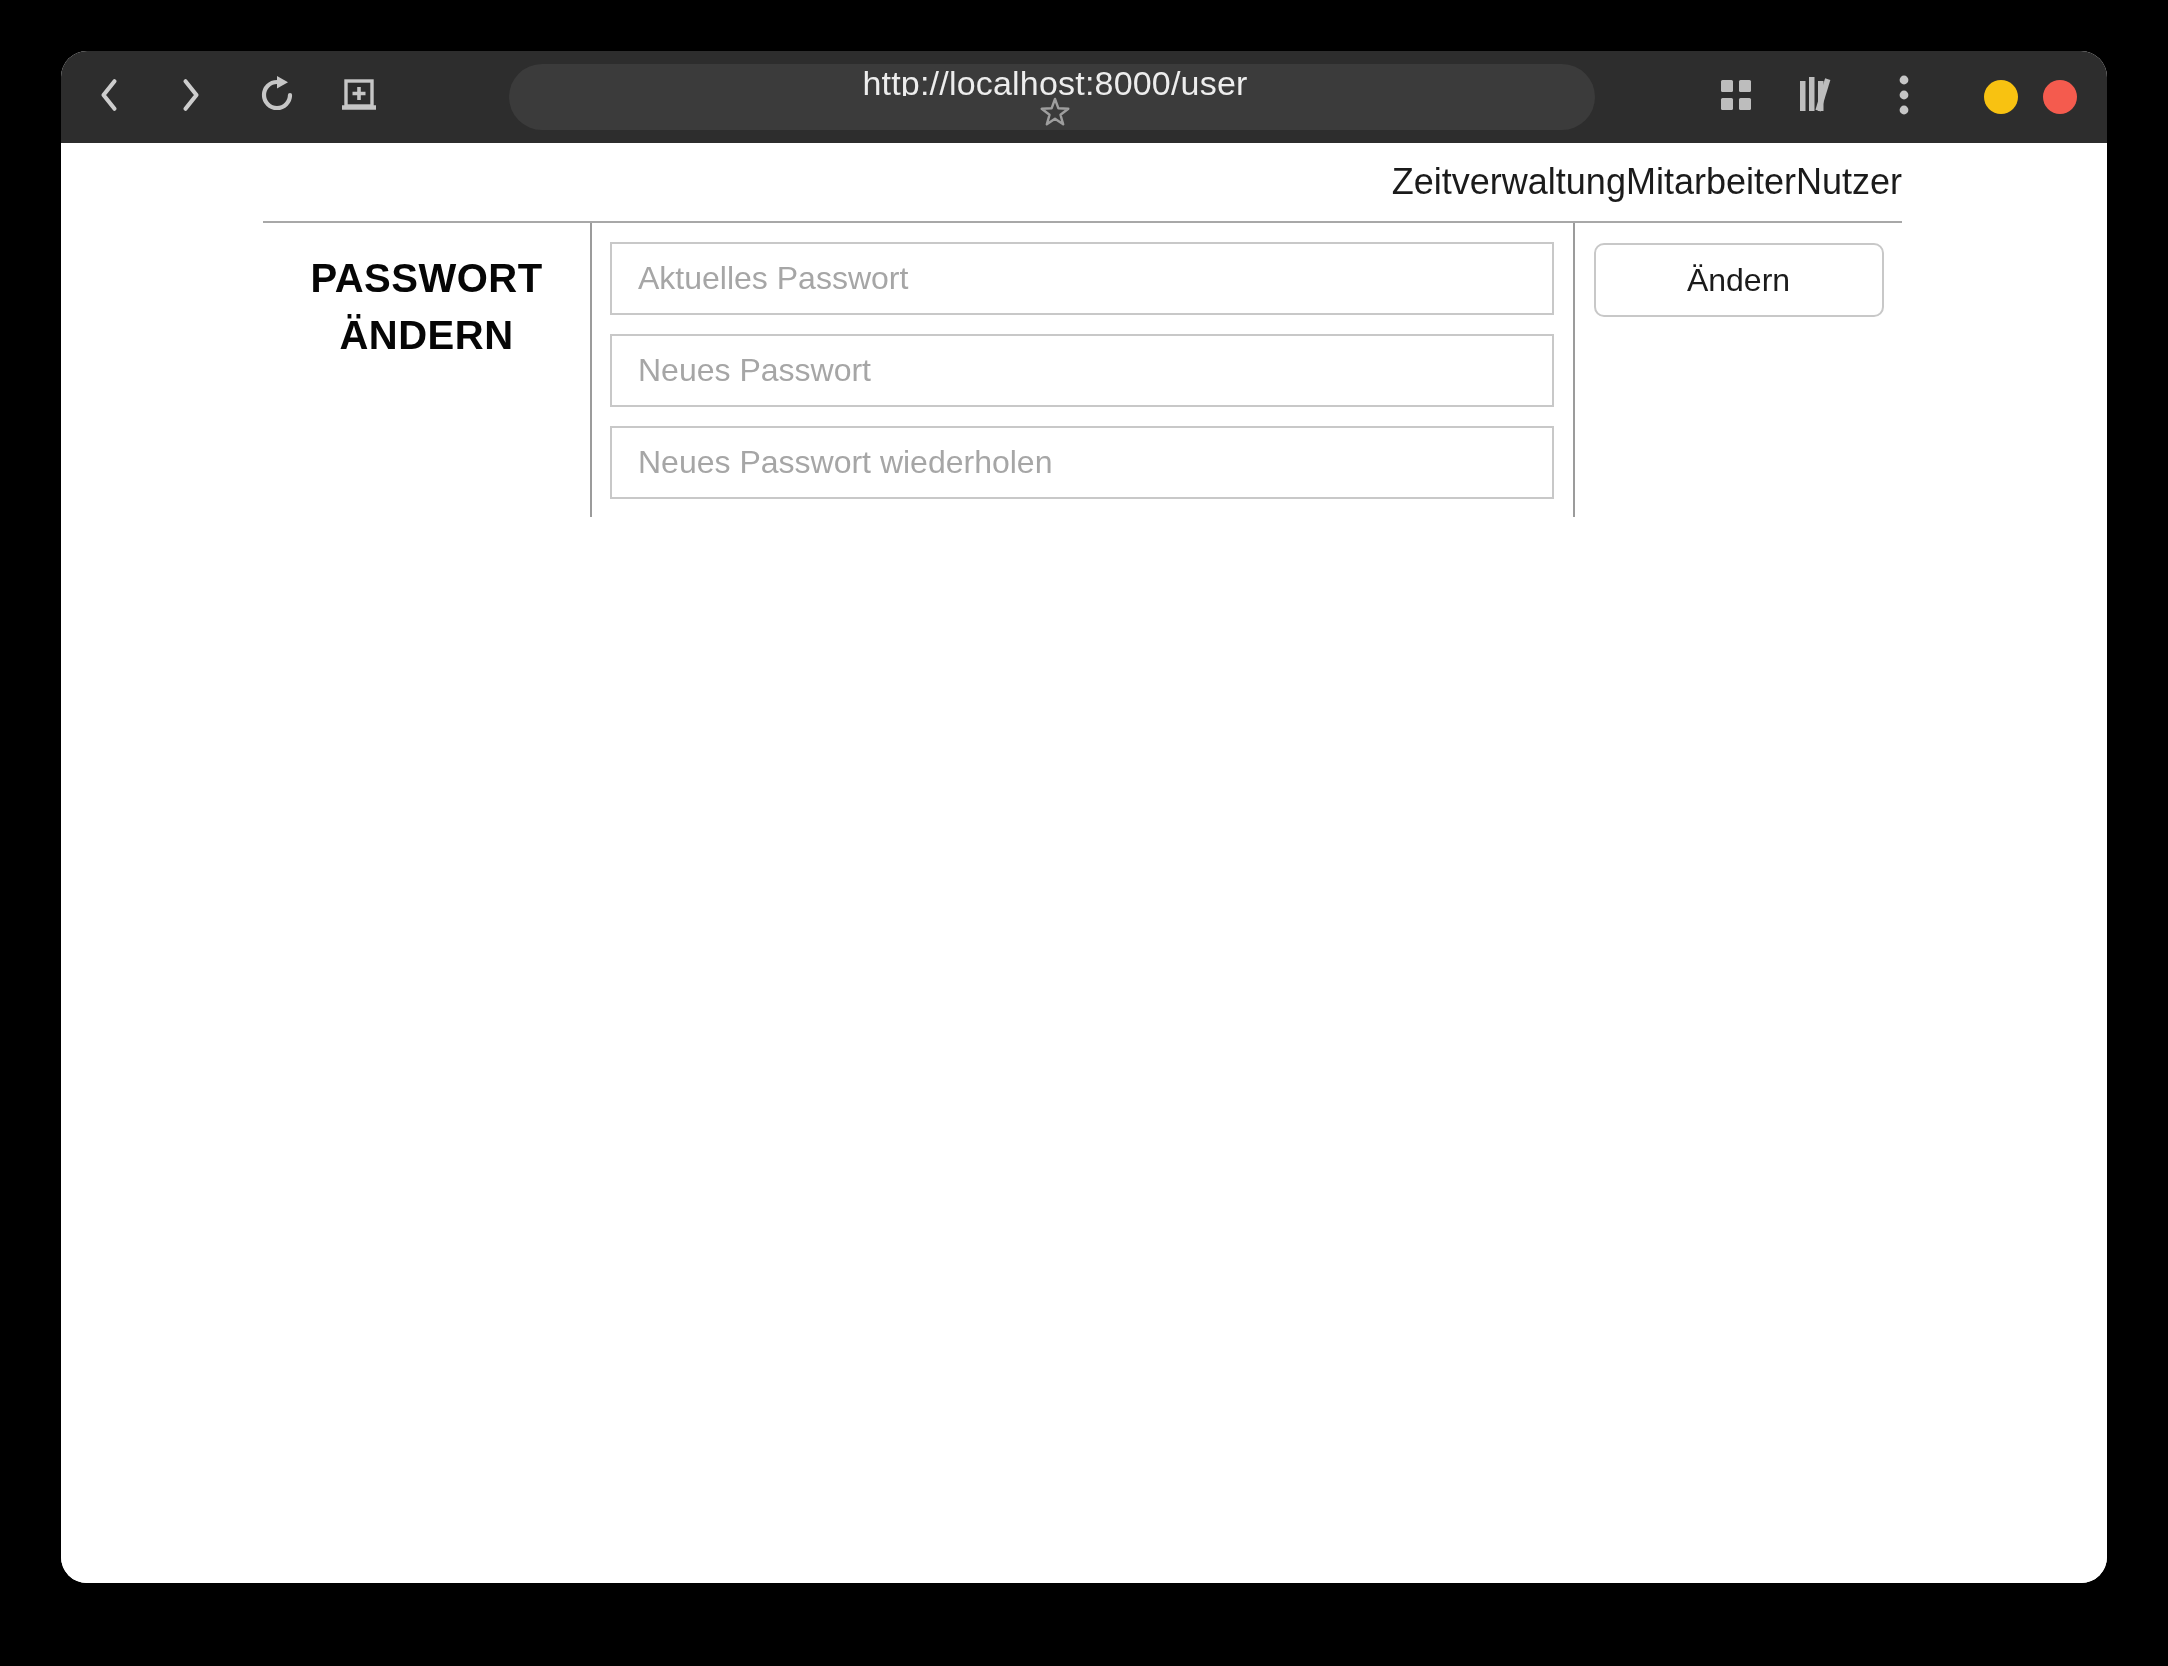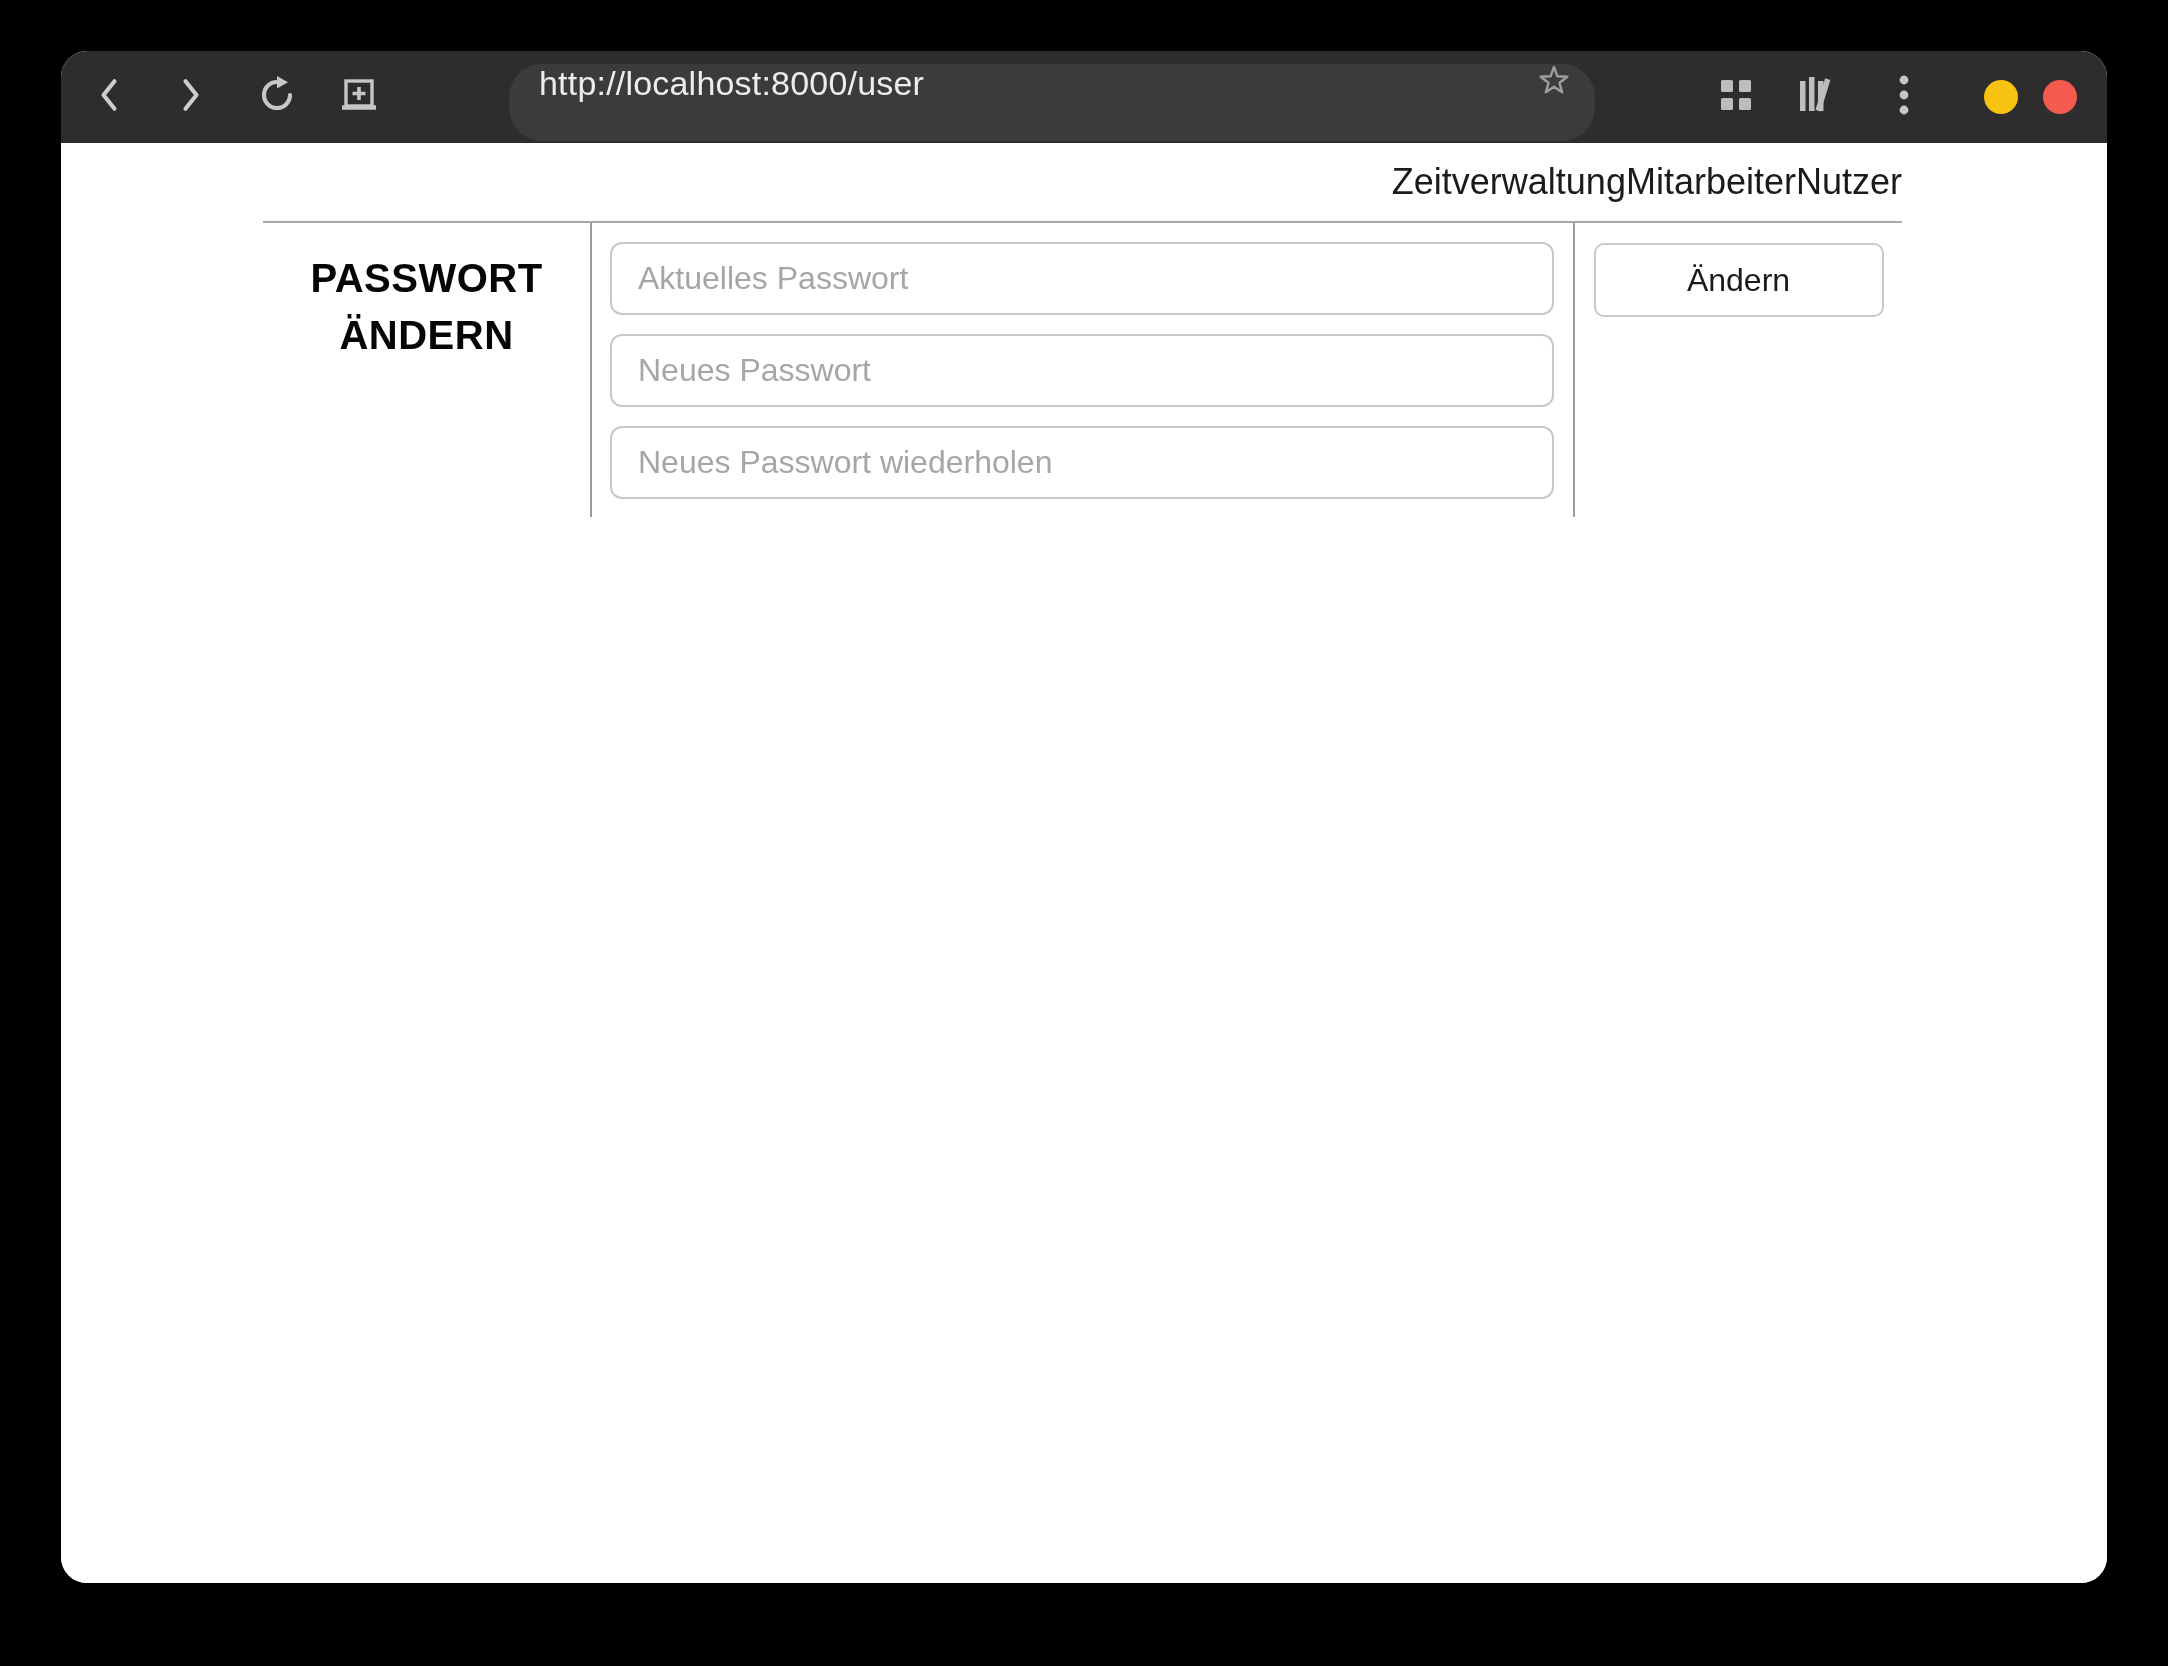"http://localhost:8000/user" .urlbar { align-items: flex-start -> center; flex-direction: none -> column; height: 77px -> 66px }
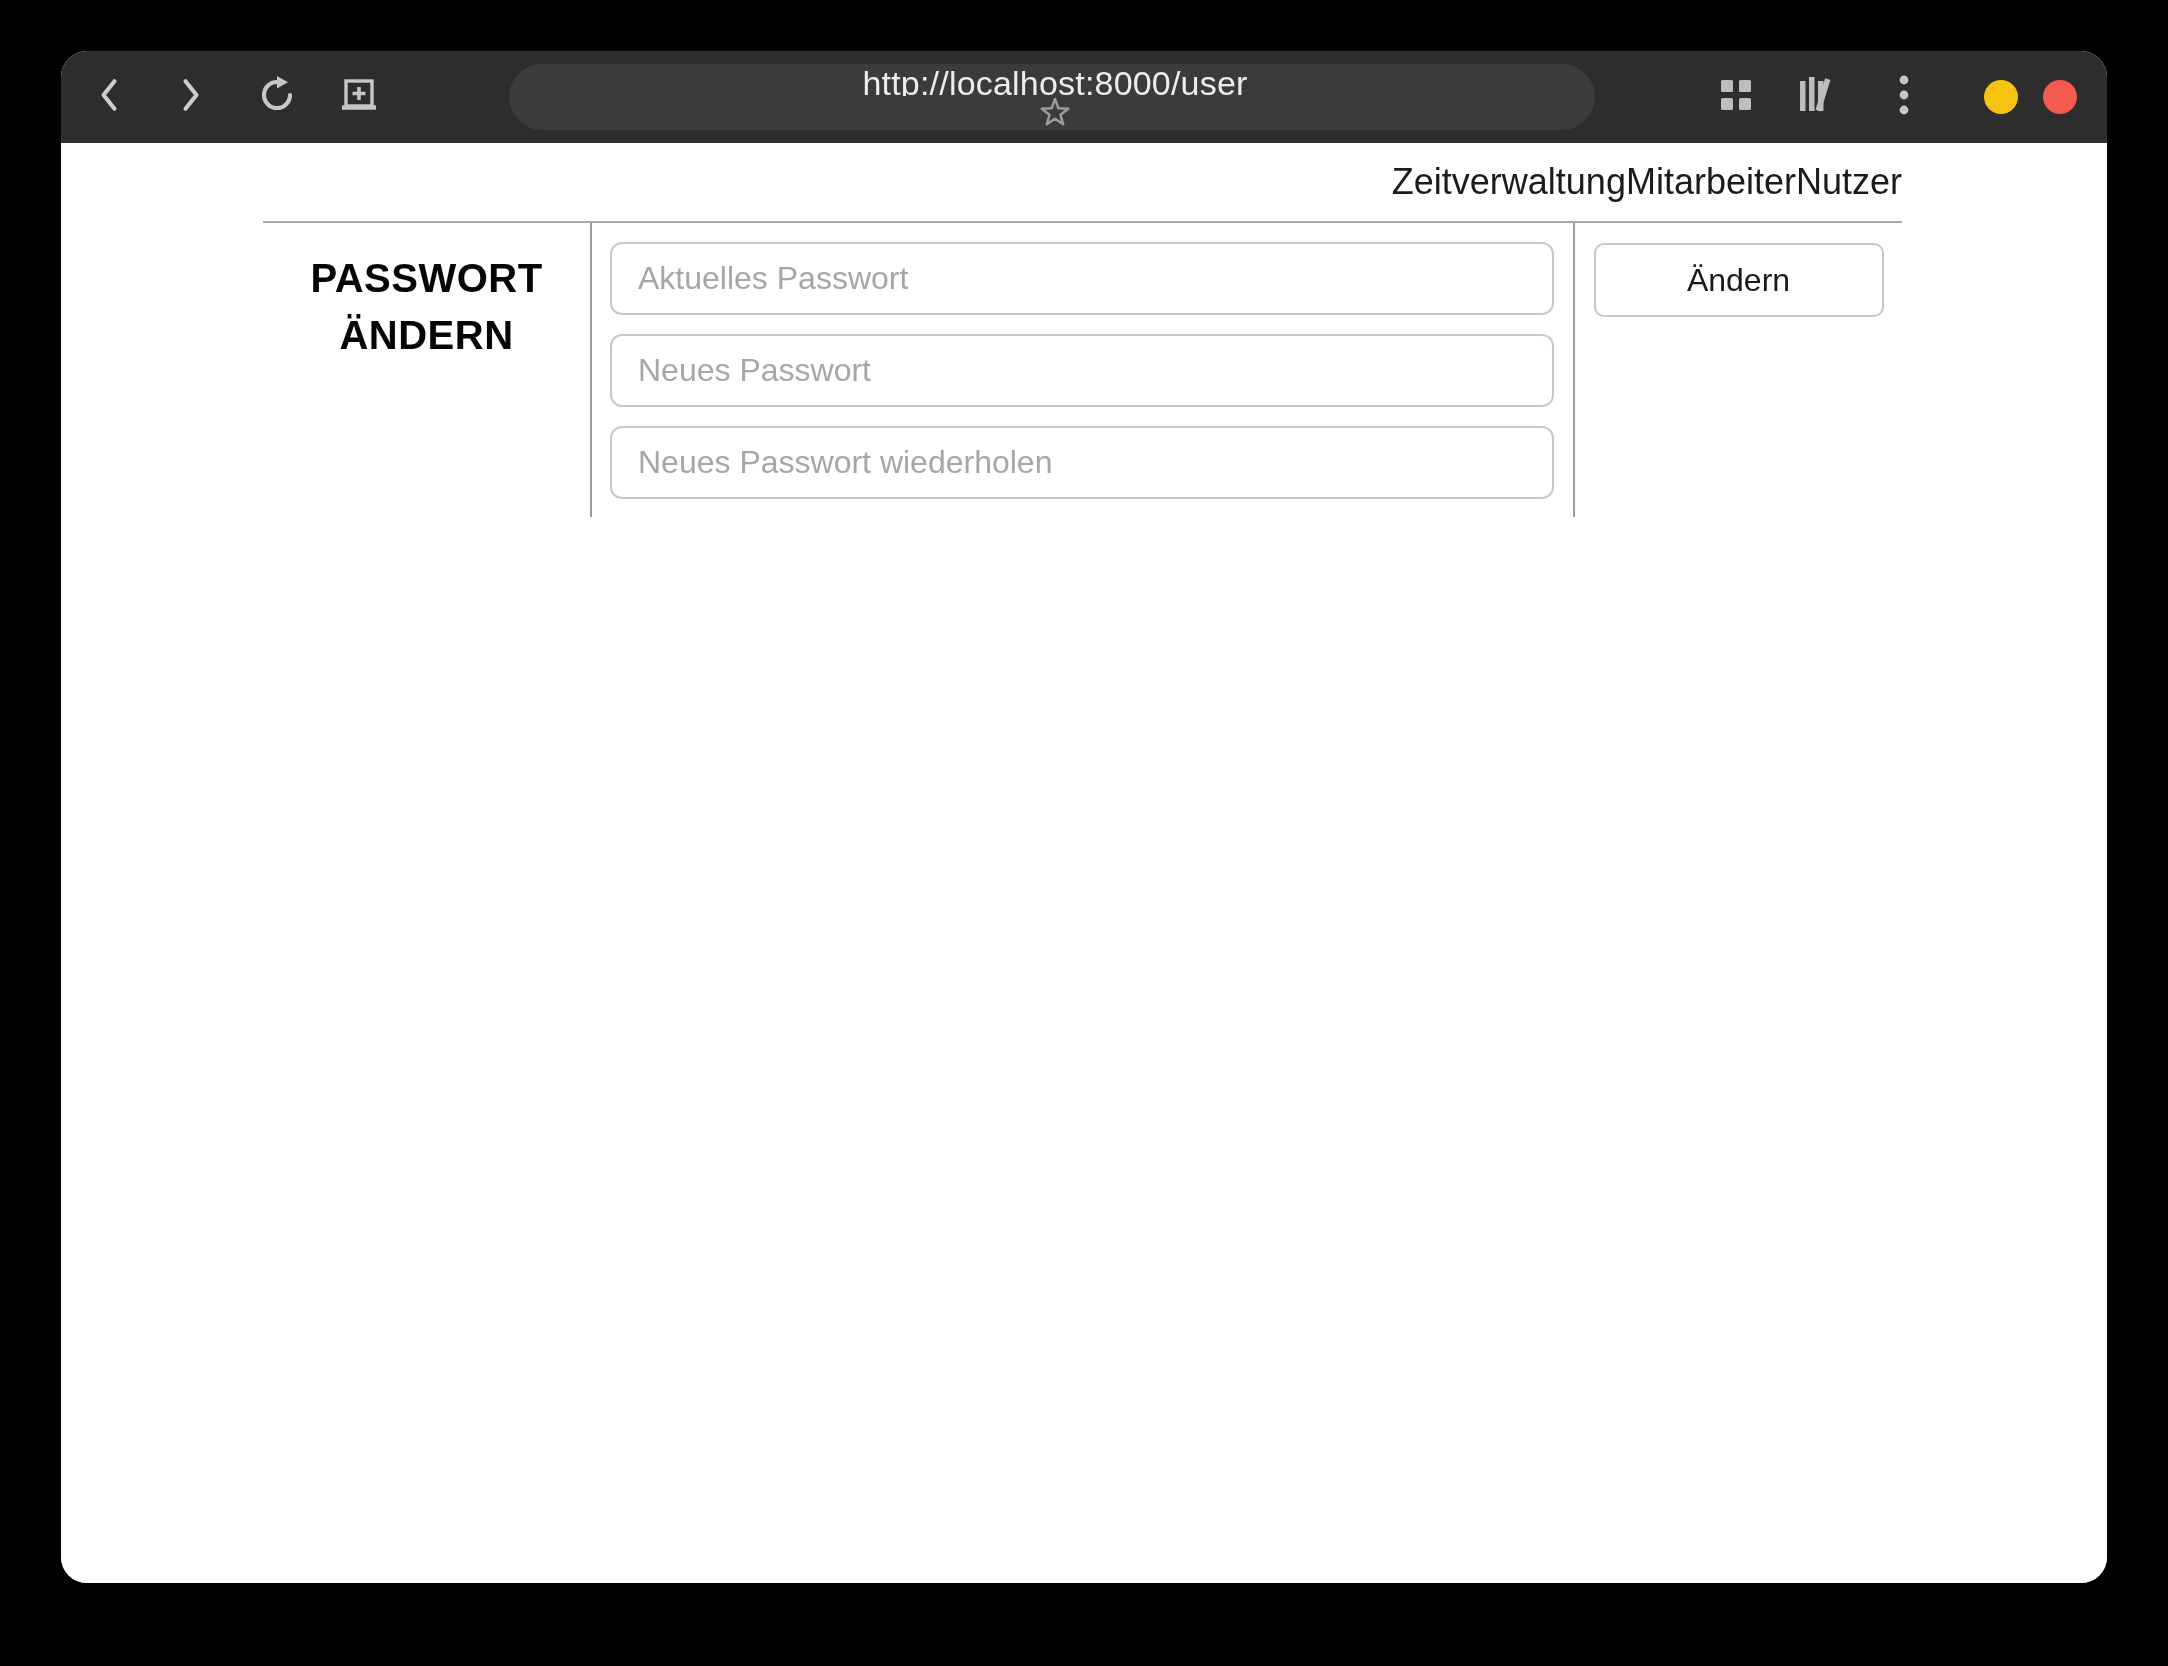"Aktuelles Passwort" .pw-input { border-radius: 12px -> 0 }
